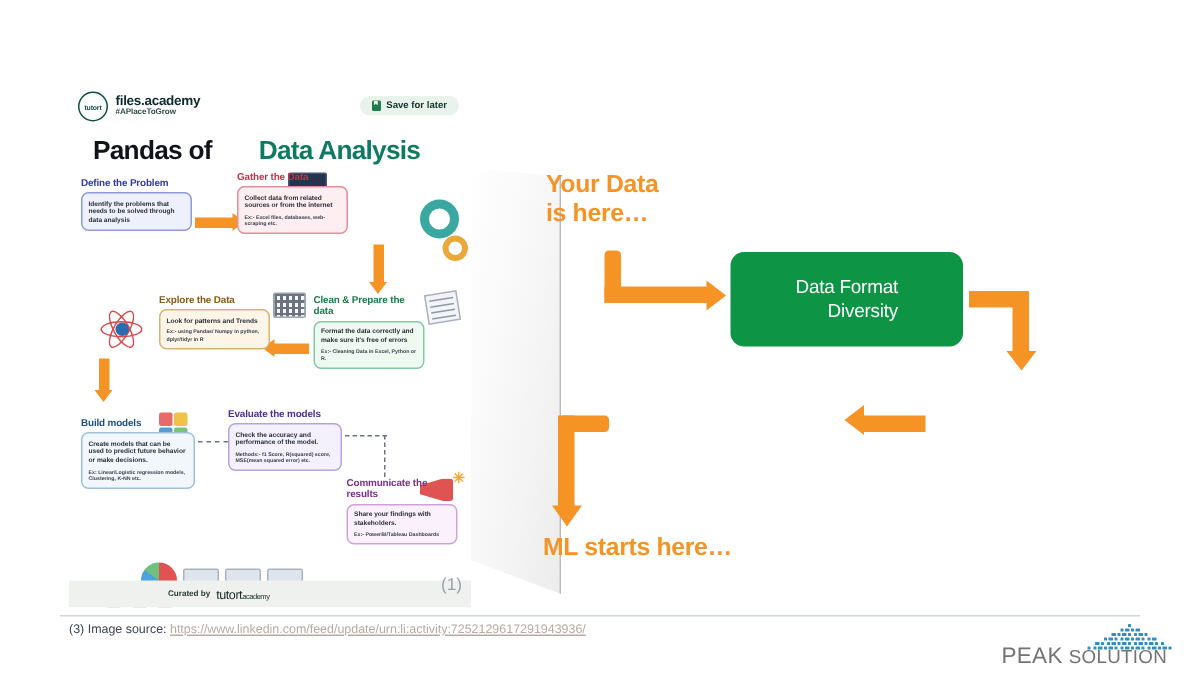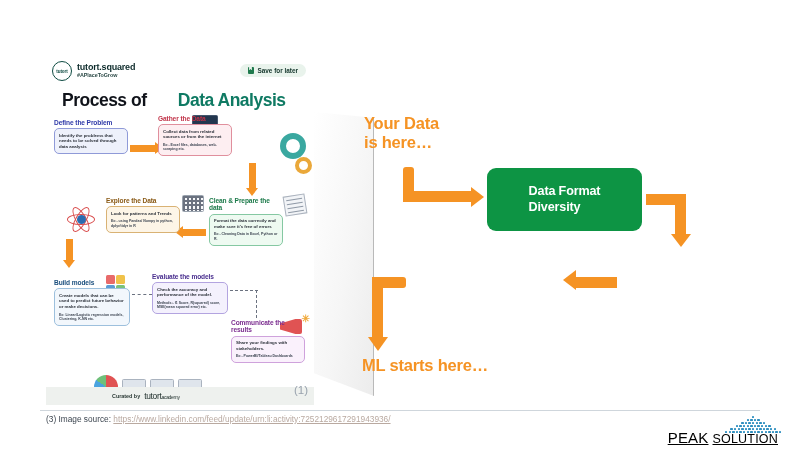"tutort.squared" div.b1 { text: tutort.squared -> files.academy }
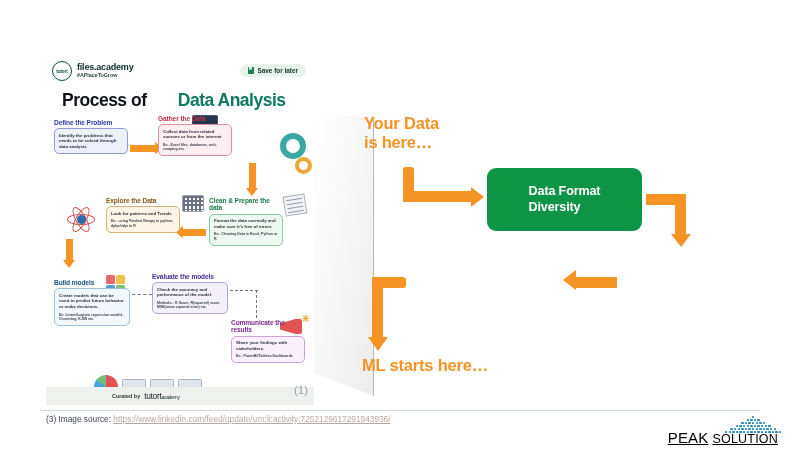"Process of" span { text: Process -> Pandas }
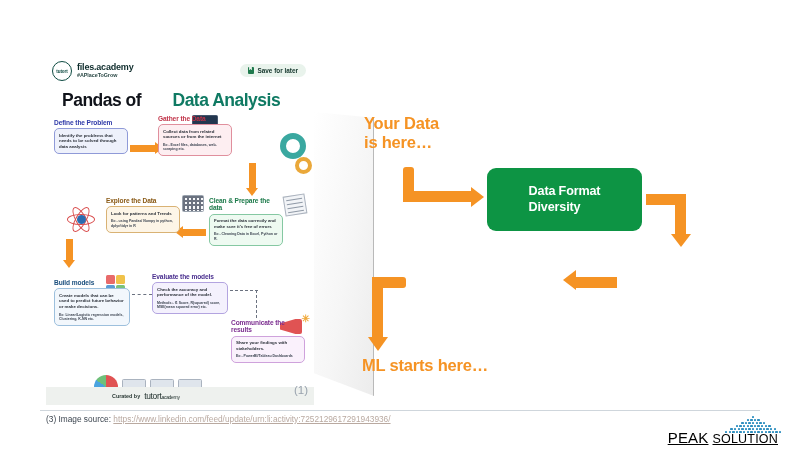"Data Format" .fbox { font-weight: bold -> normal; text-align: left -> right }
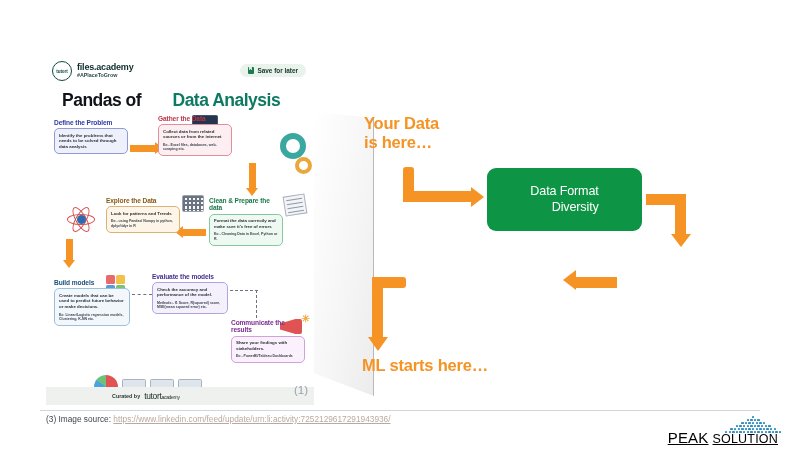"PEAK SOLUTION" .peak .wm { color: #000000 -> #737373; text-decoration: underline -> none }
